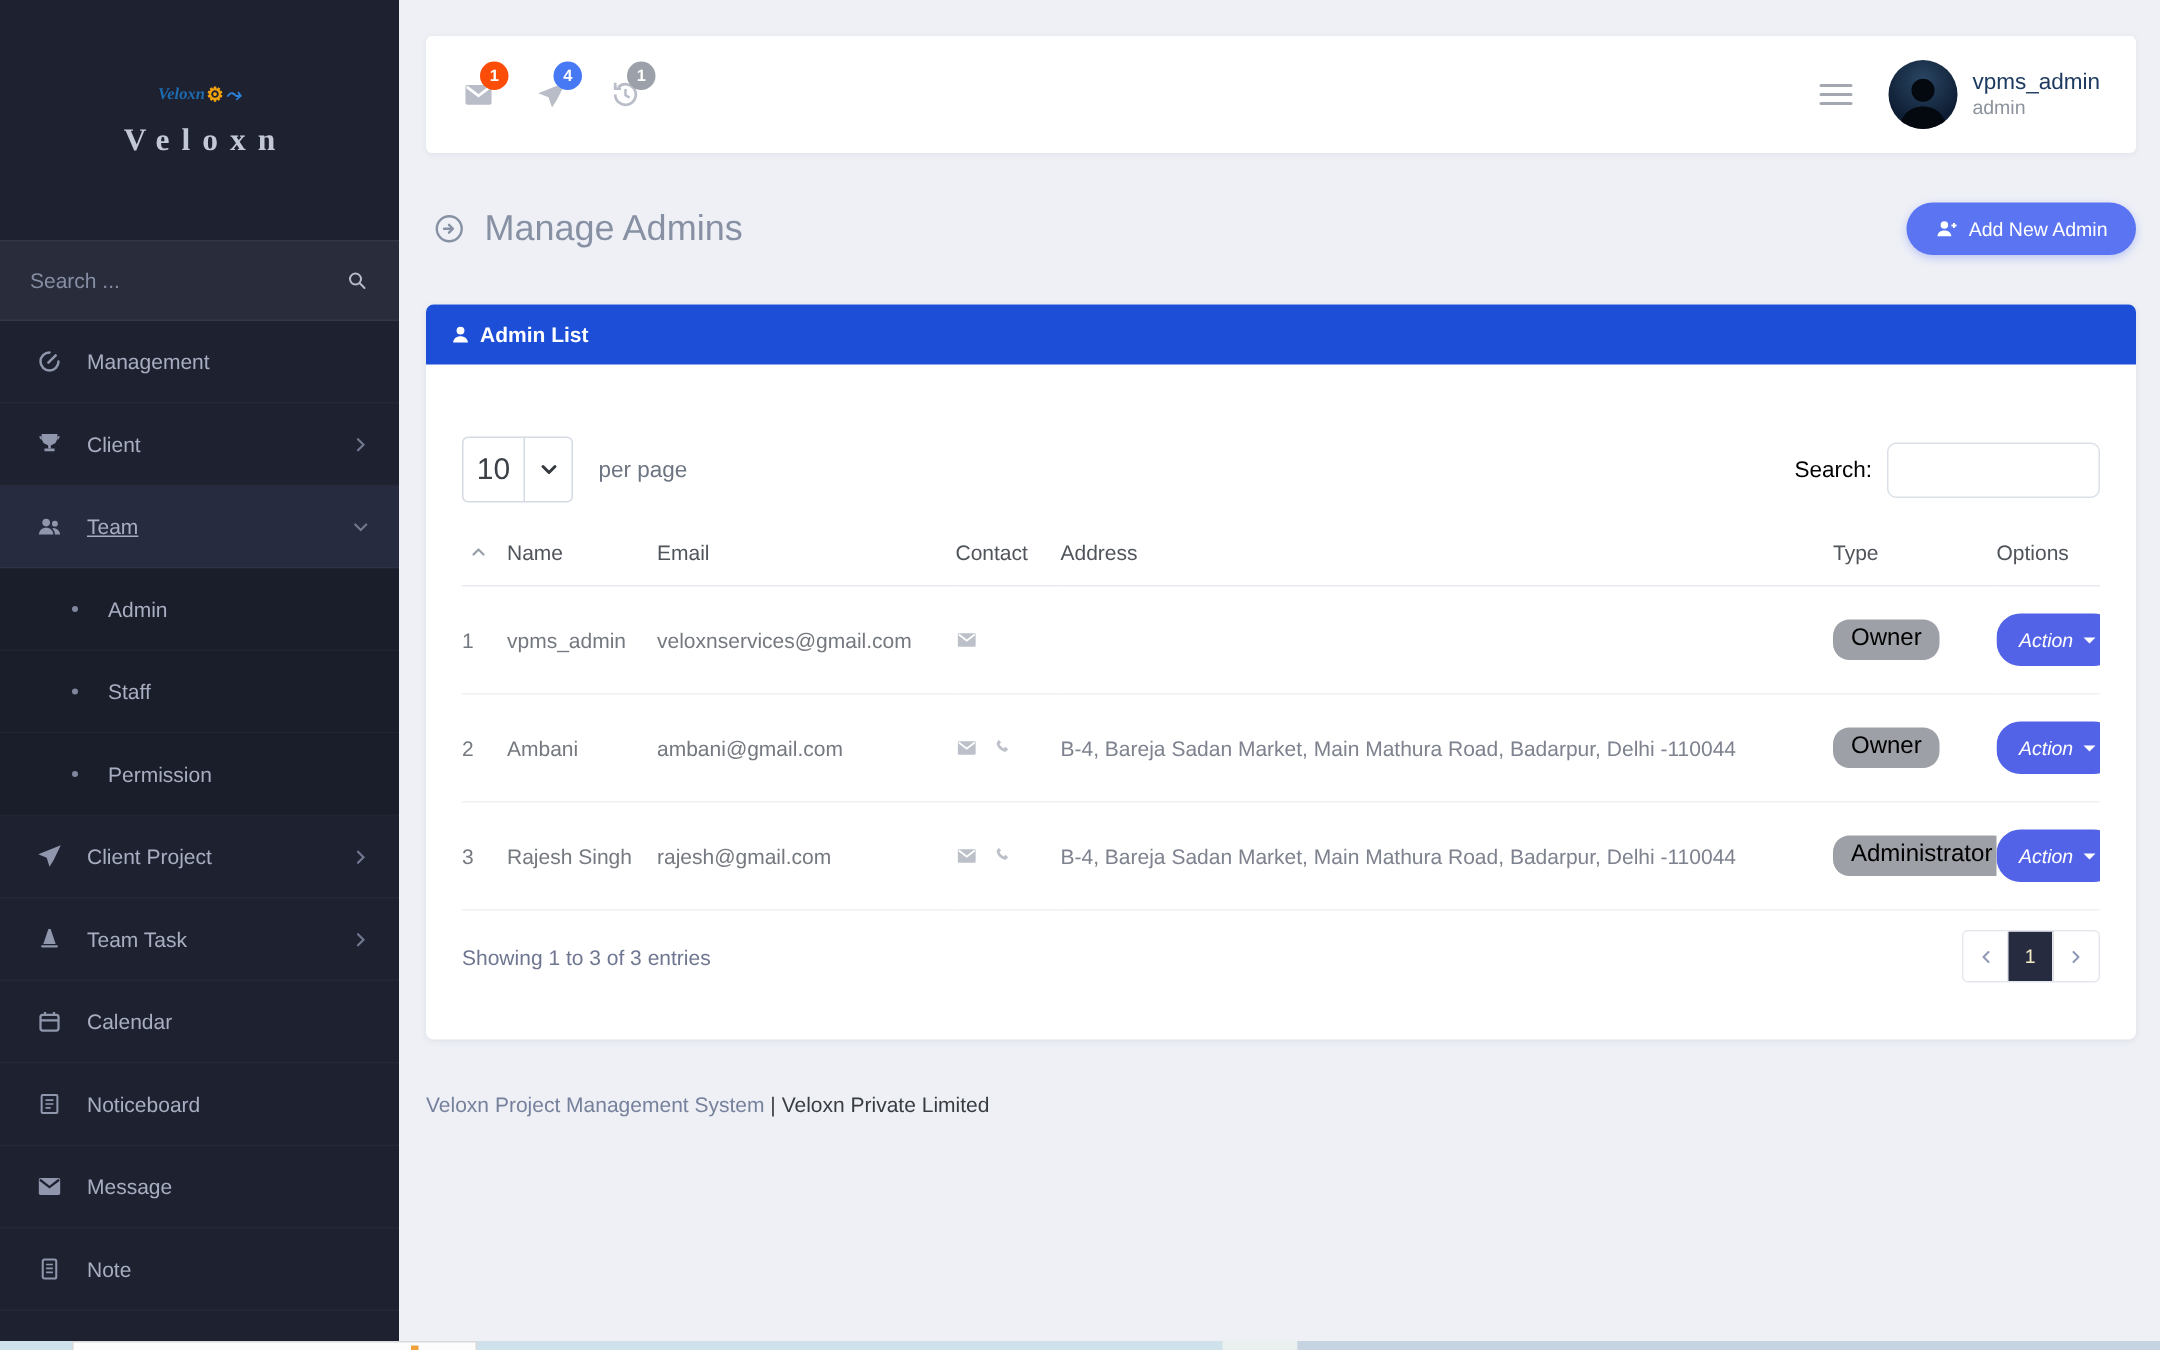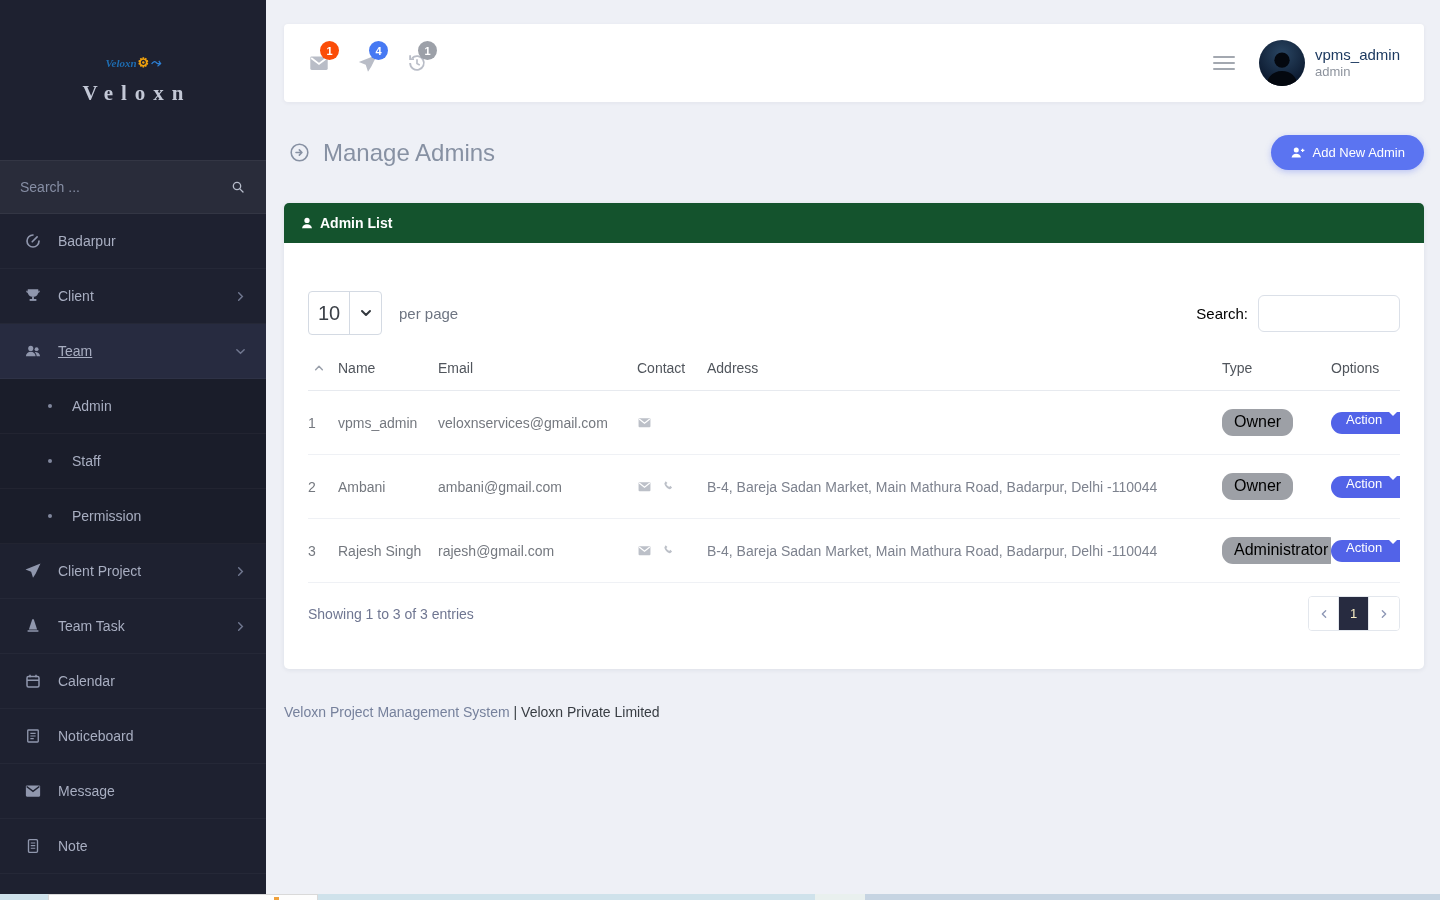"Admin List" .card-header { background: #14532d -> #1d4ed8 }
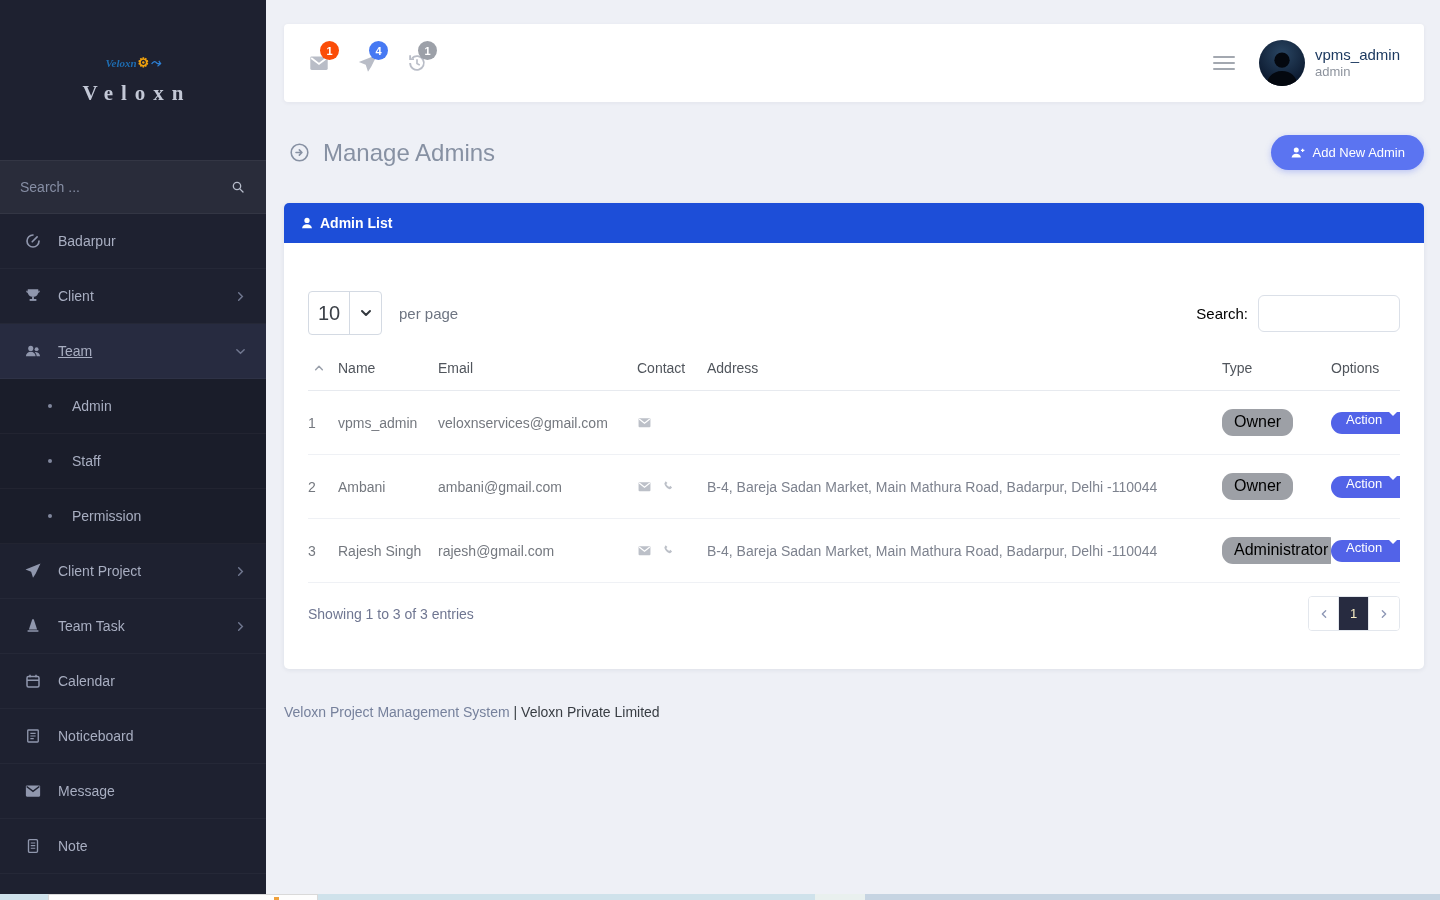"Badarpur" span { text: Badarpur -> Management }
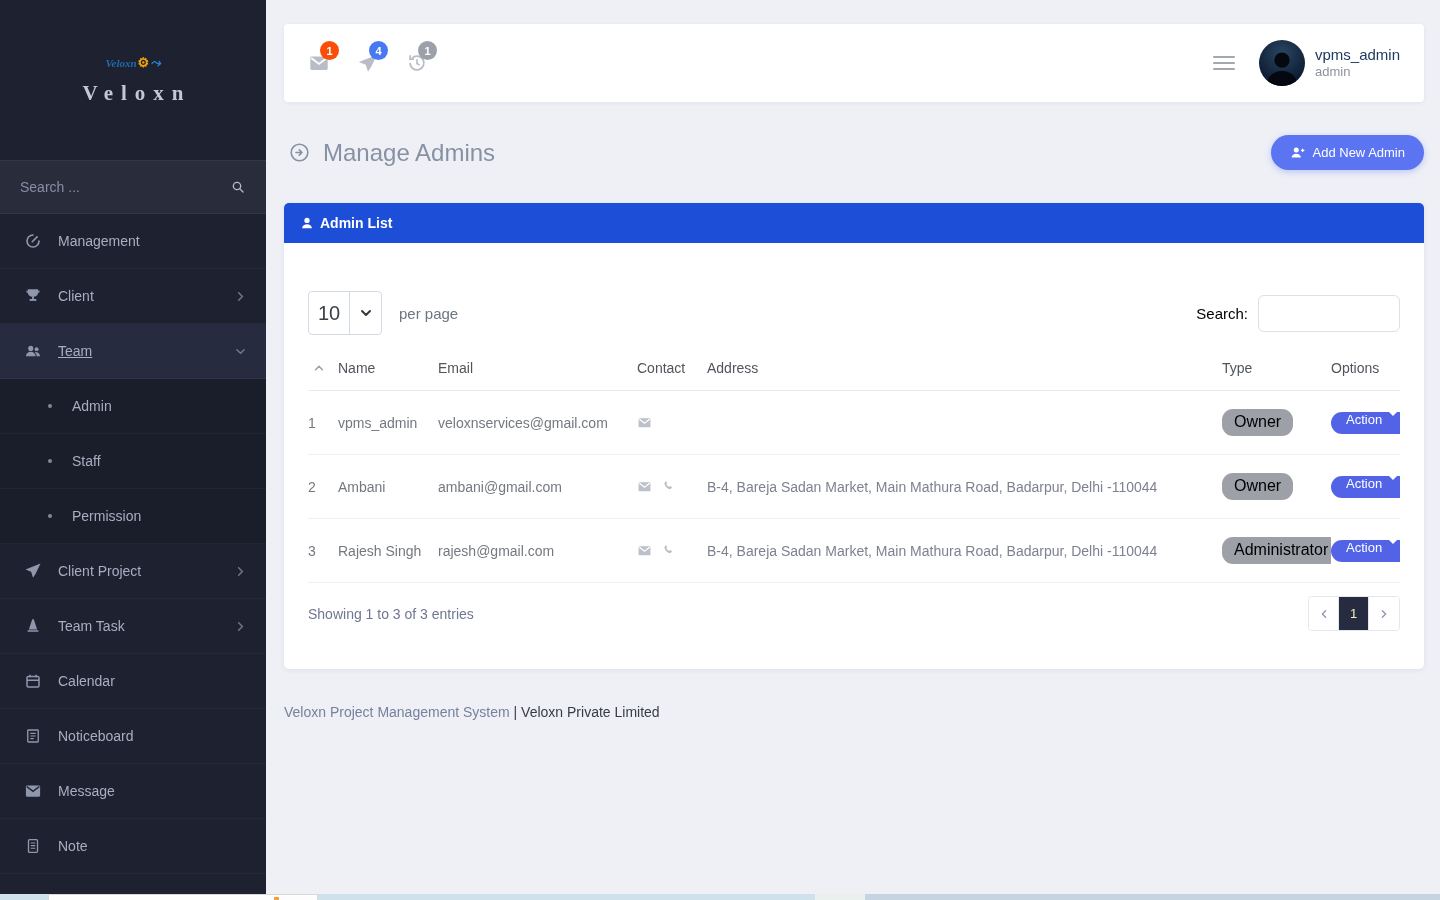"Action" .action-btn { align-items: none -> center; font-style: none -> italic; height: 22px -> 35px }
